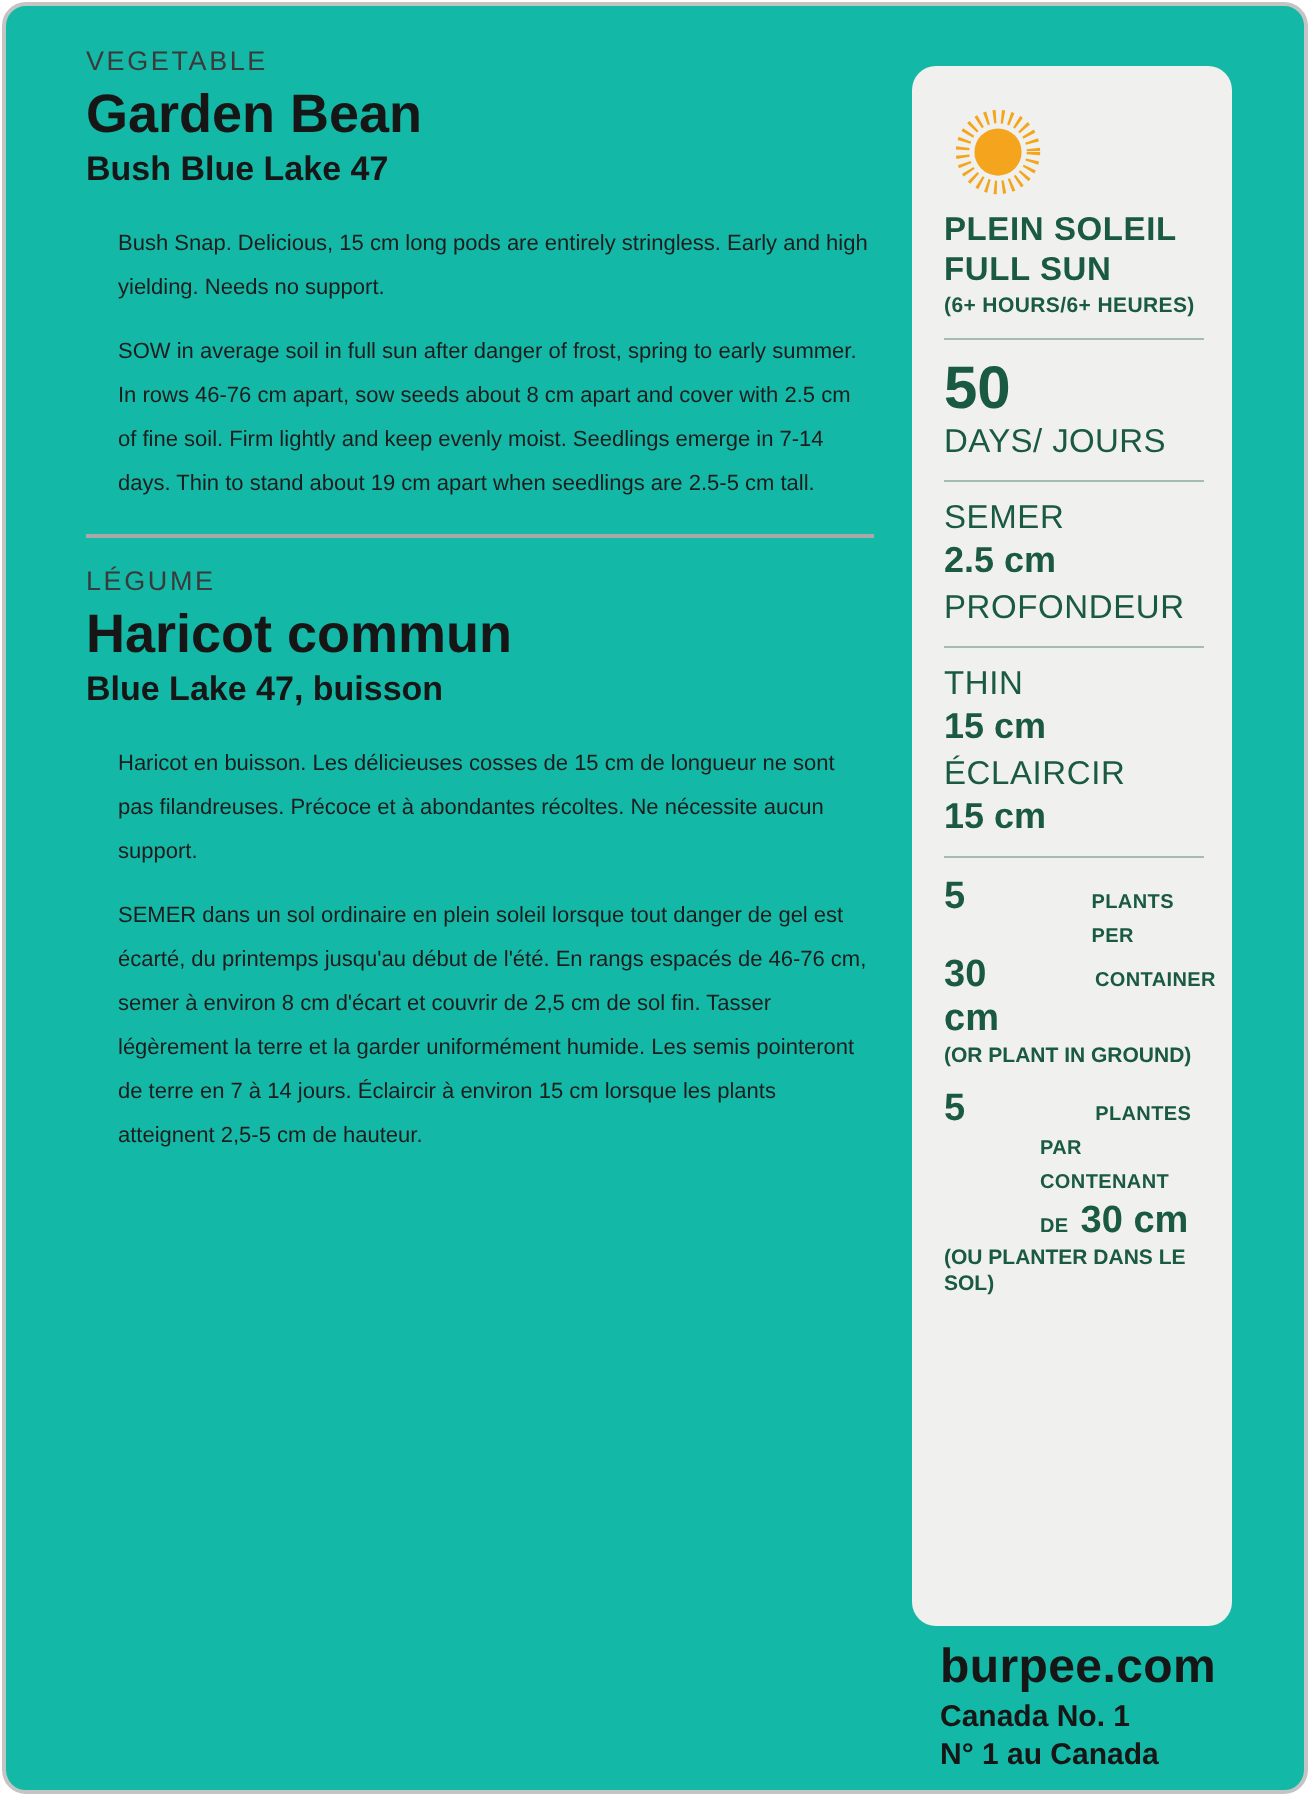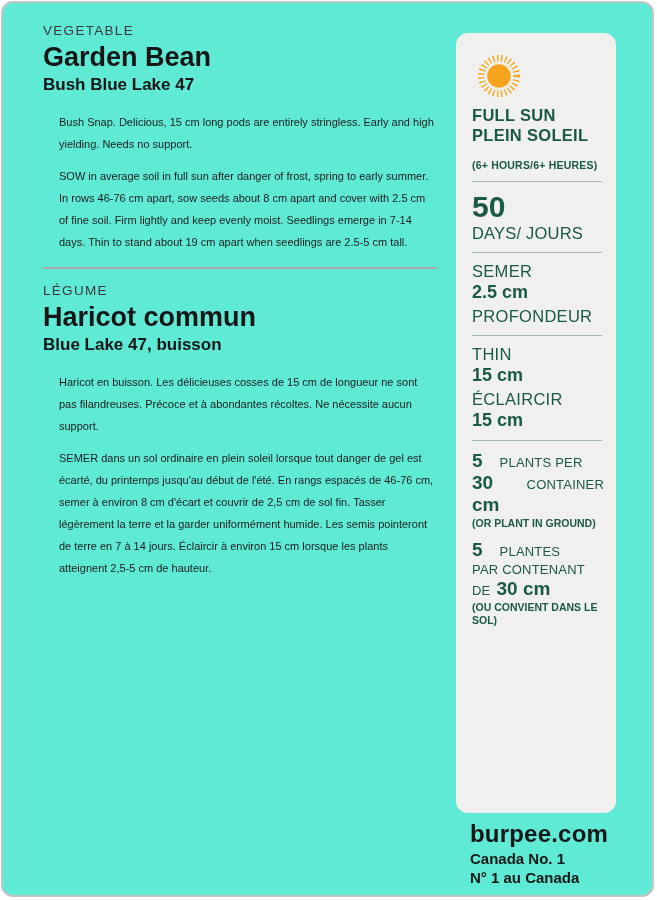"VEGETABLE" .card { background: #5eead4 -> #14b8a6 }
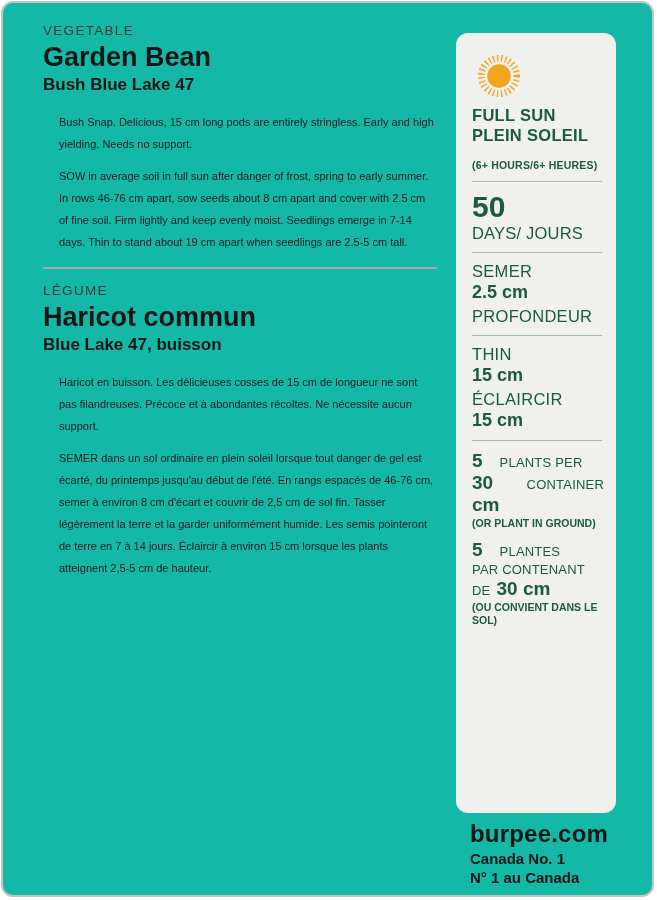"FULL SUN" div.green-h { order: before "PLEIN SOLEIL" -> after "PLEIN SOLEIL" }
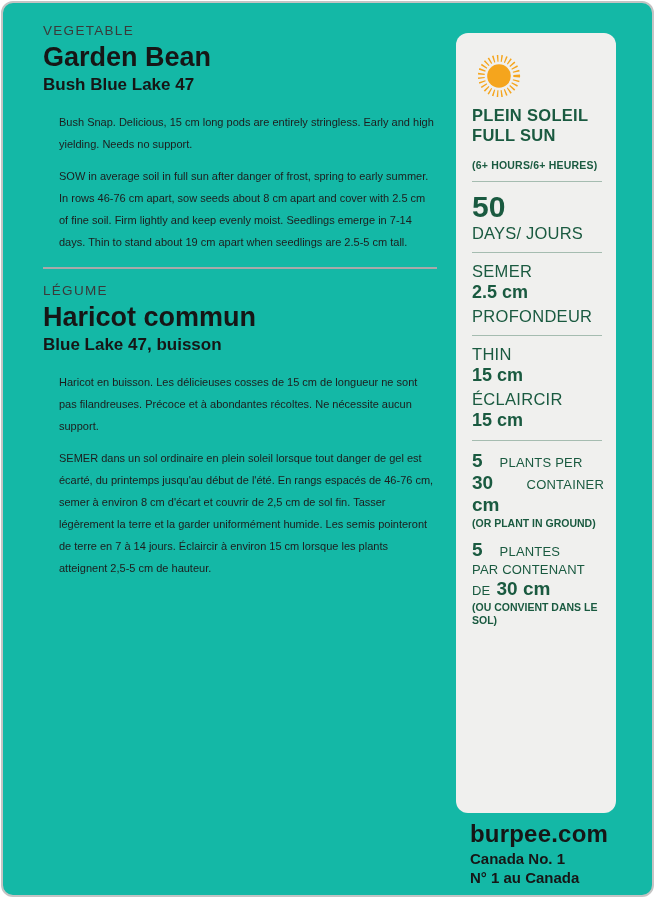"(6+ HOURS/6+ HEURES)" .green-sub { margin-top: 14px -> 2px }
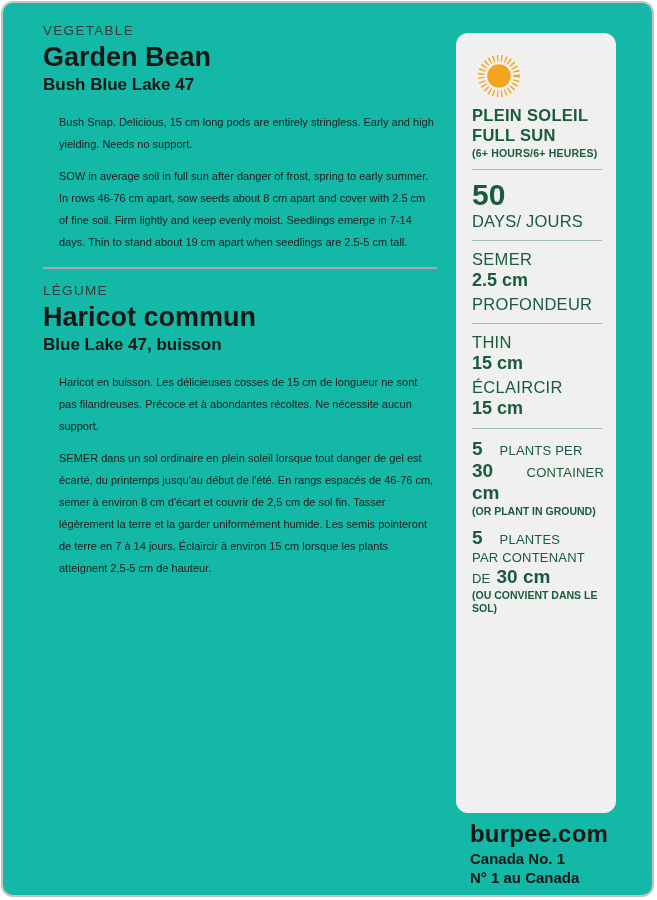"PLANTS PER" .plants-lbl { font-size: 13px -> 10px; font-weight: 400 -> 700; margin-left: none -> 48px }
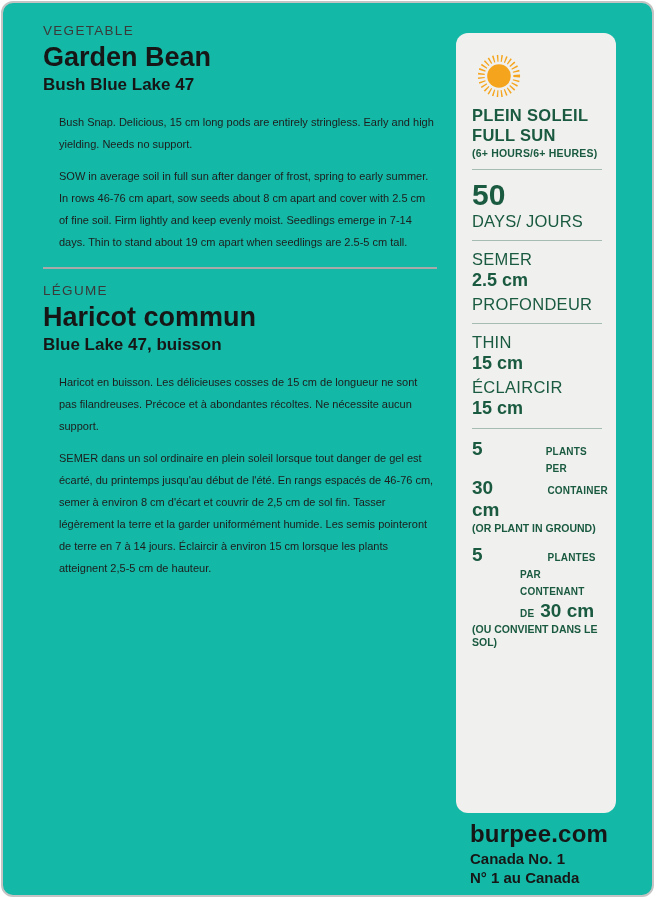"(OU CONVIENT DANS LE SOL)" div.plants-note { text: CONVIENT -> PLANTER }
